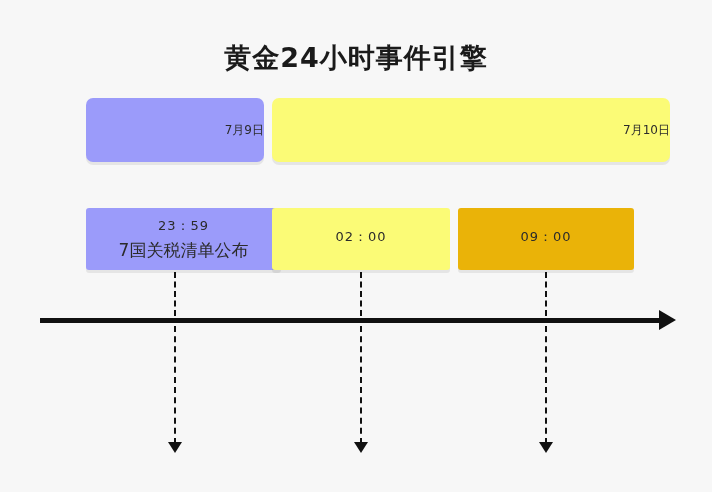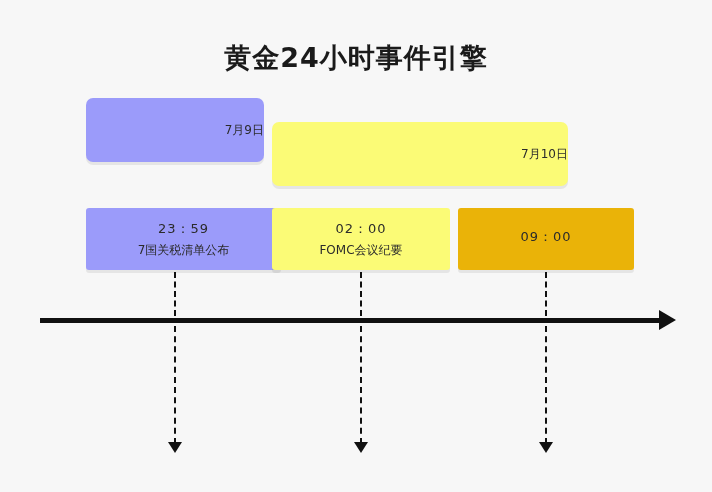"7月10日" .day-bar.day2 { margin-top: 24px -> none; width: 296px -> 398px }
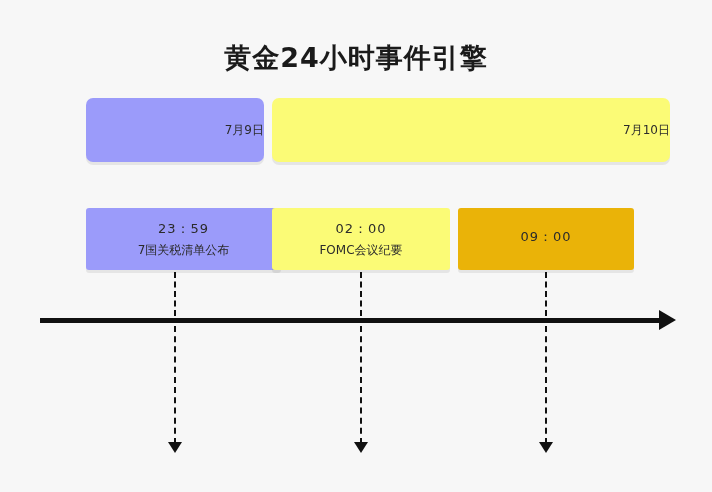"7国关税清单公布" .event-card .label { font-size: 12px -> 17px }
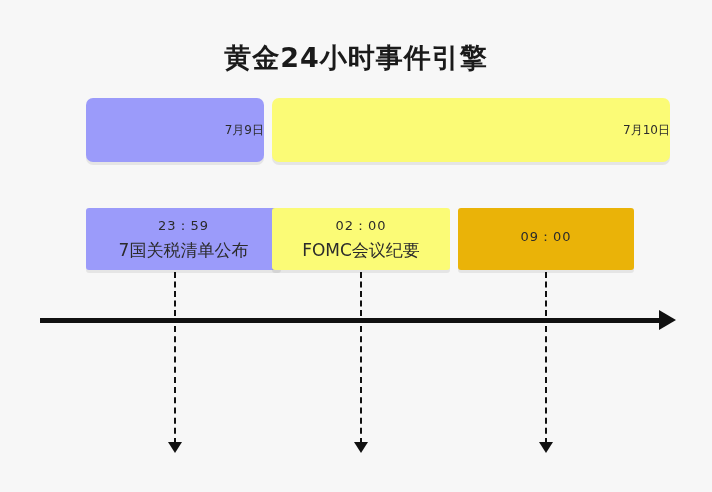"FOMC会议纪要" span.label { html: <span>FOMC会议纪要</span> -> none }
